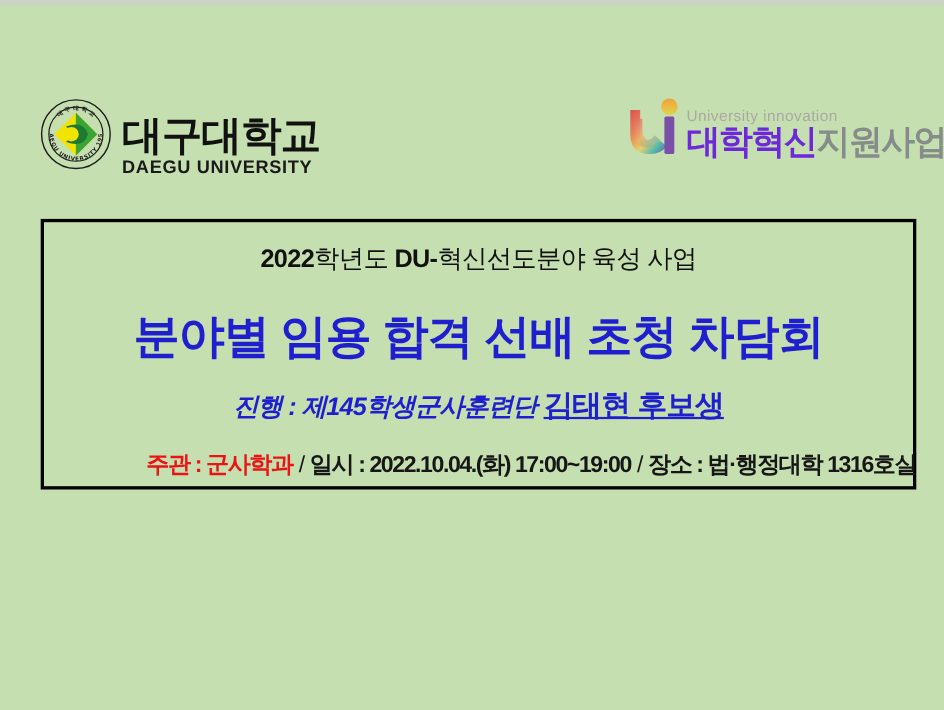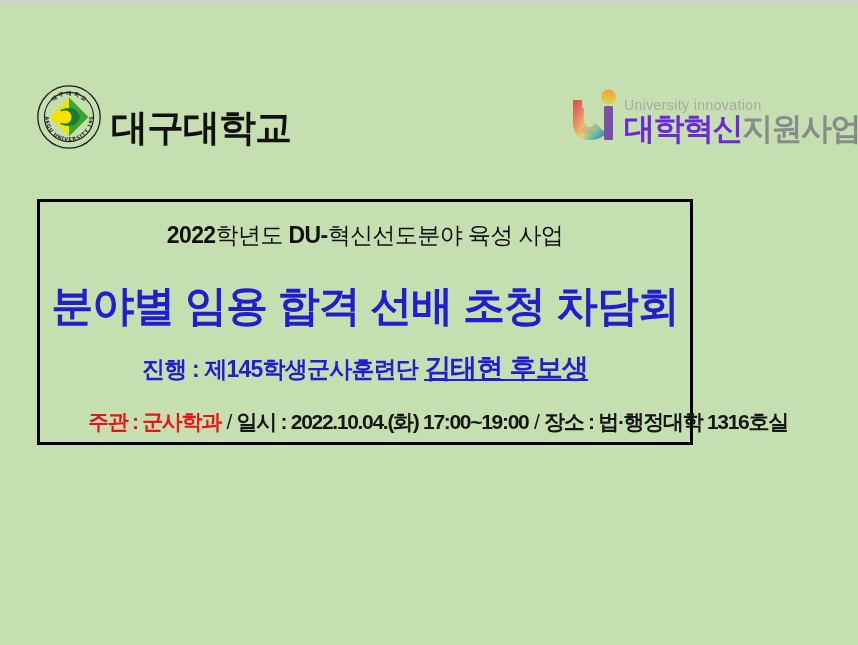"DAEGU UNIVERSITY" div.du-en { html: none -> <div>DAEGU UNIVERSITY</div> }
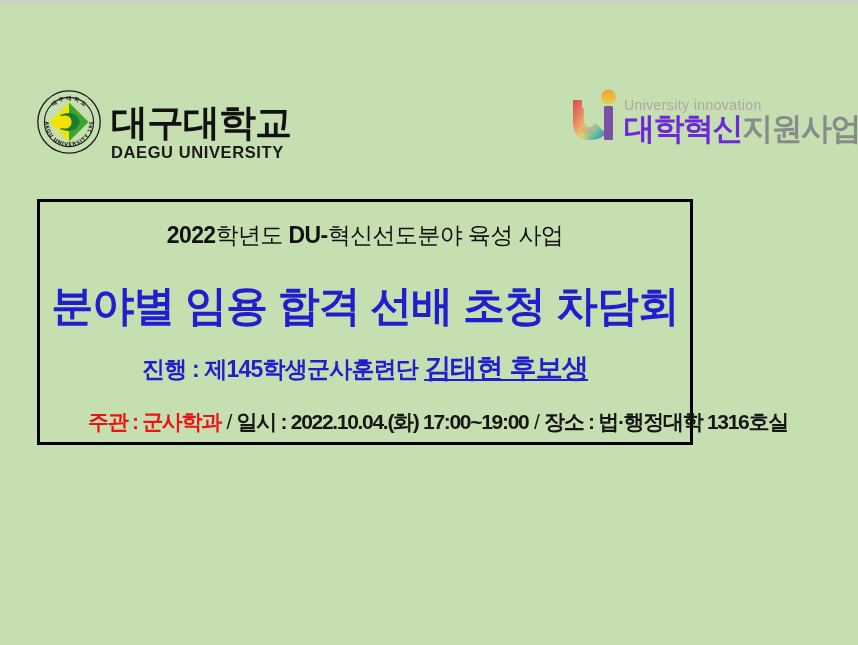"2022학년도 DU-혁신선도분야 육성 사업" .notice-box { width: 656px -> 796px }
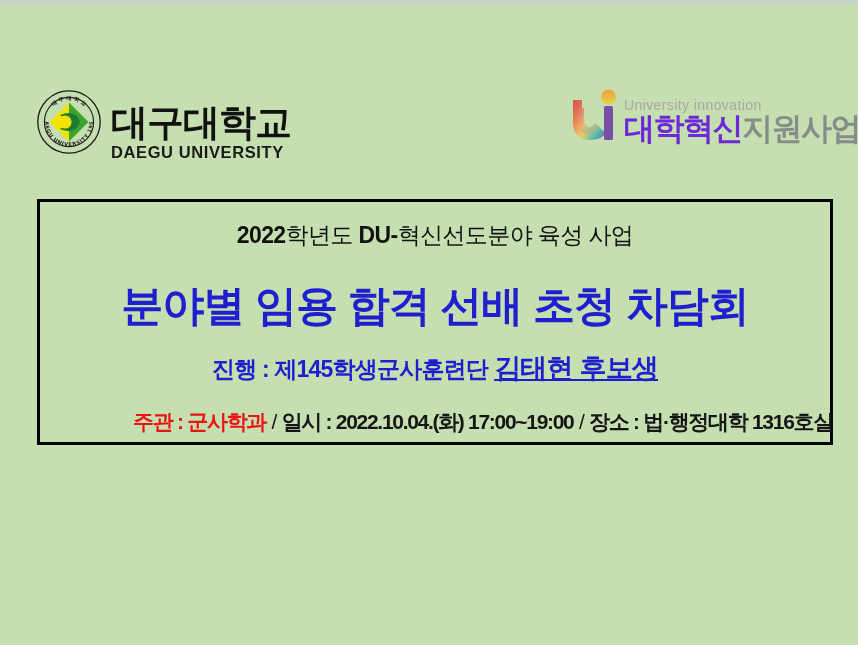"진행 :" .line-host .small { font-style: none -> italic }
